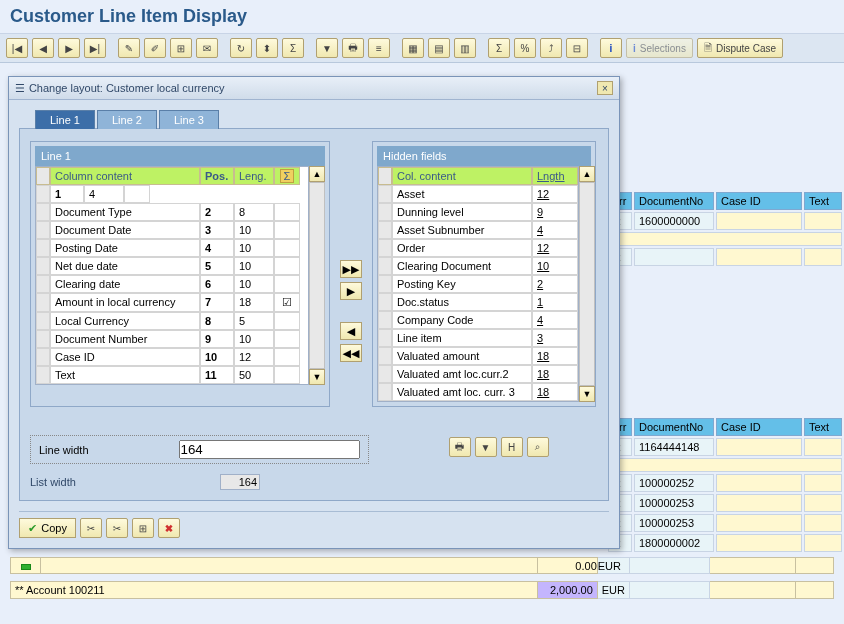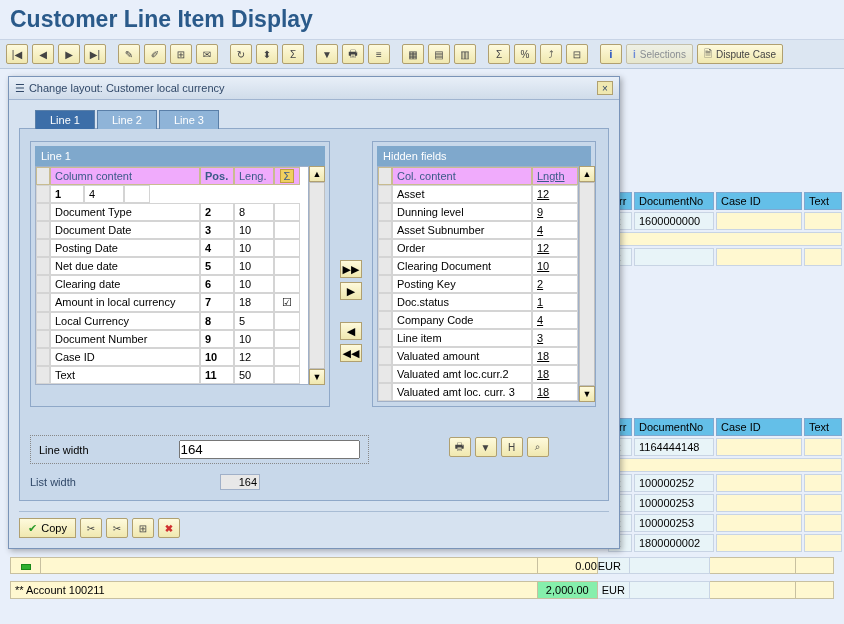"Customer Line Item Display" .page-title { font-size: 23px -> 18px }
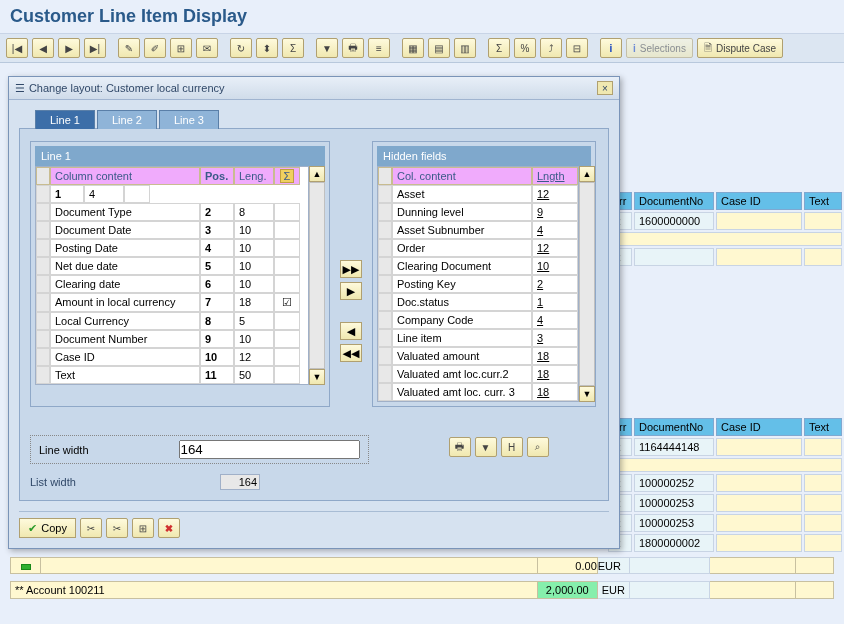"Column content" .ghdr .gc { background: #f0abfc -> #bef264 }
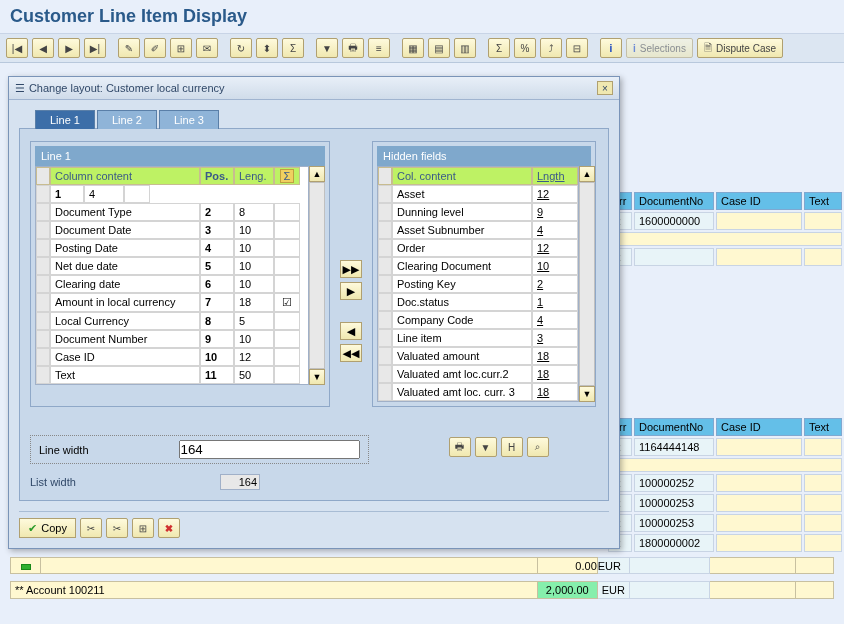"2,000.00" td { background: #86efac -> #c4b5fd; text-align: center -> right }
